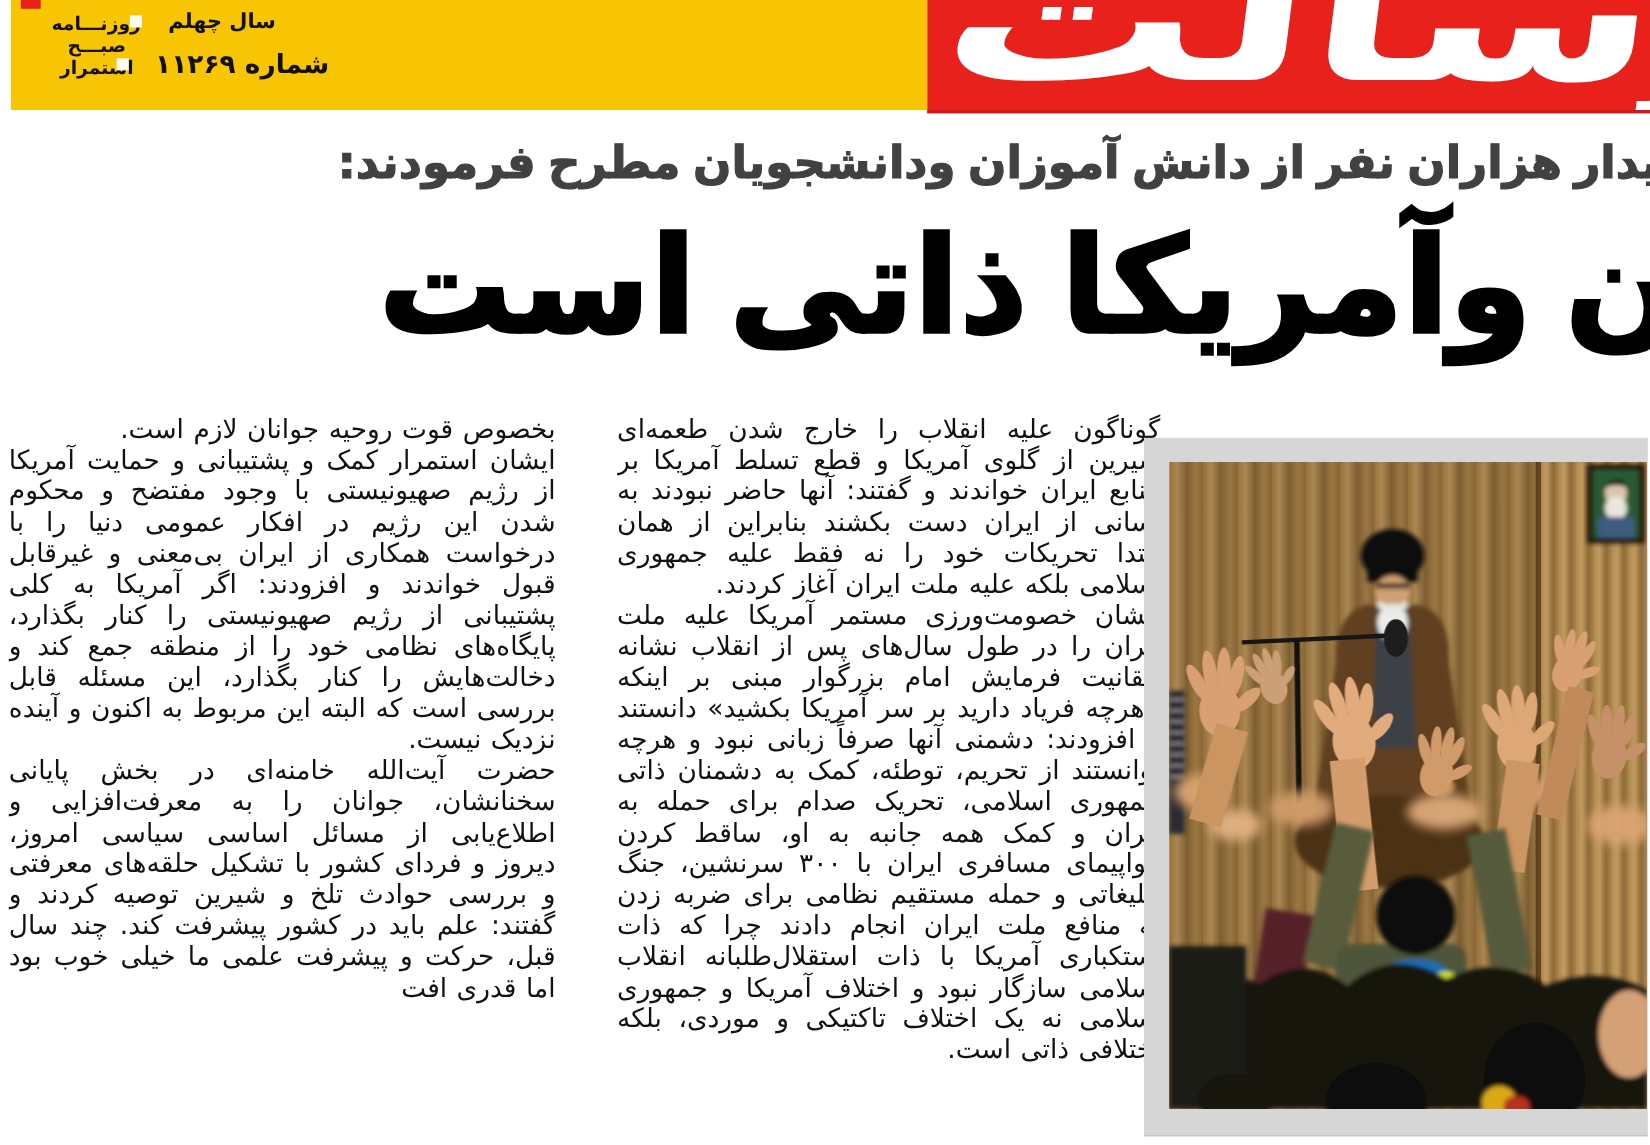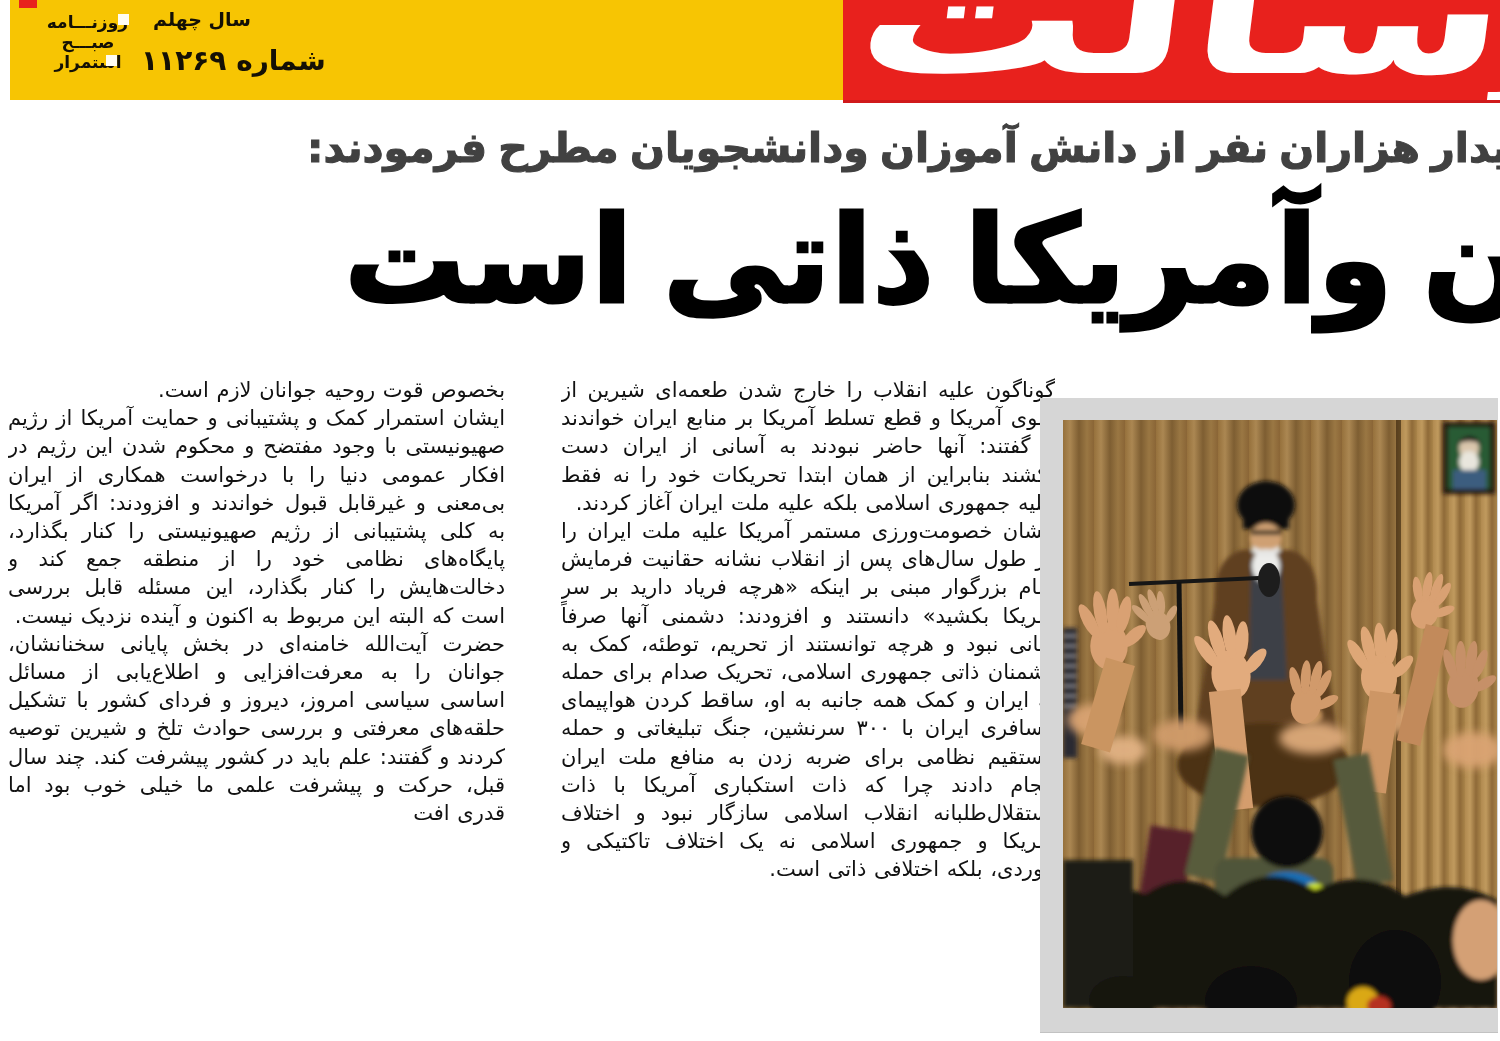"شماره ۱۱۲۶۹" .band-meta.issue { font-size: 28px -> 24px }
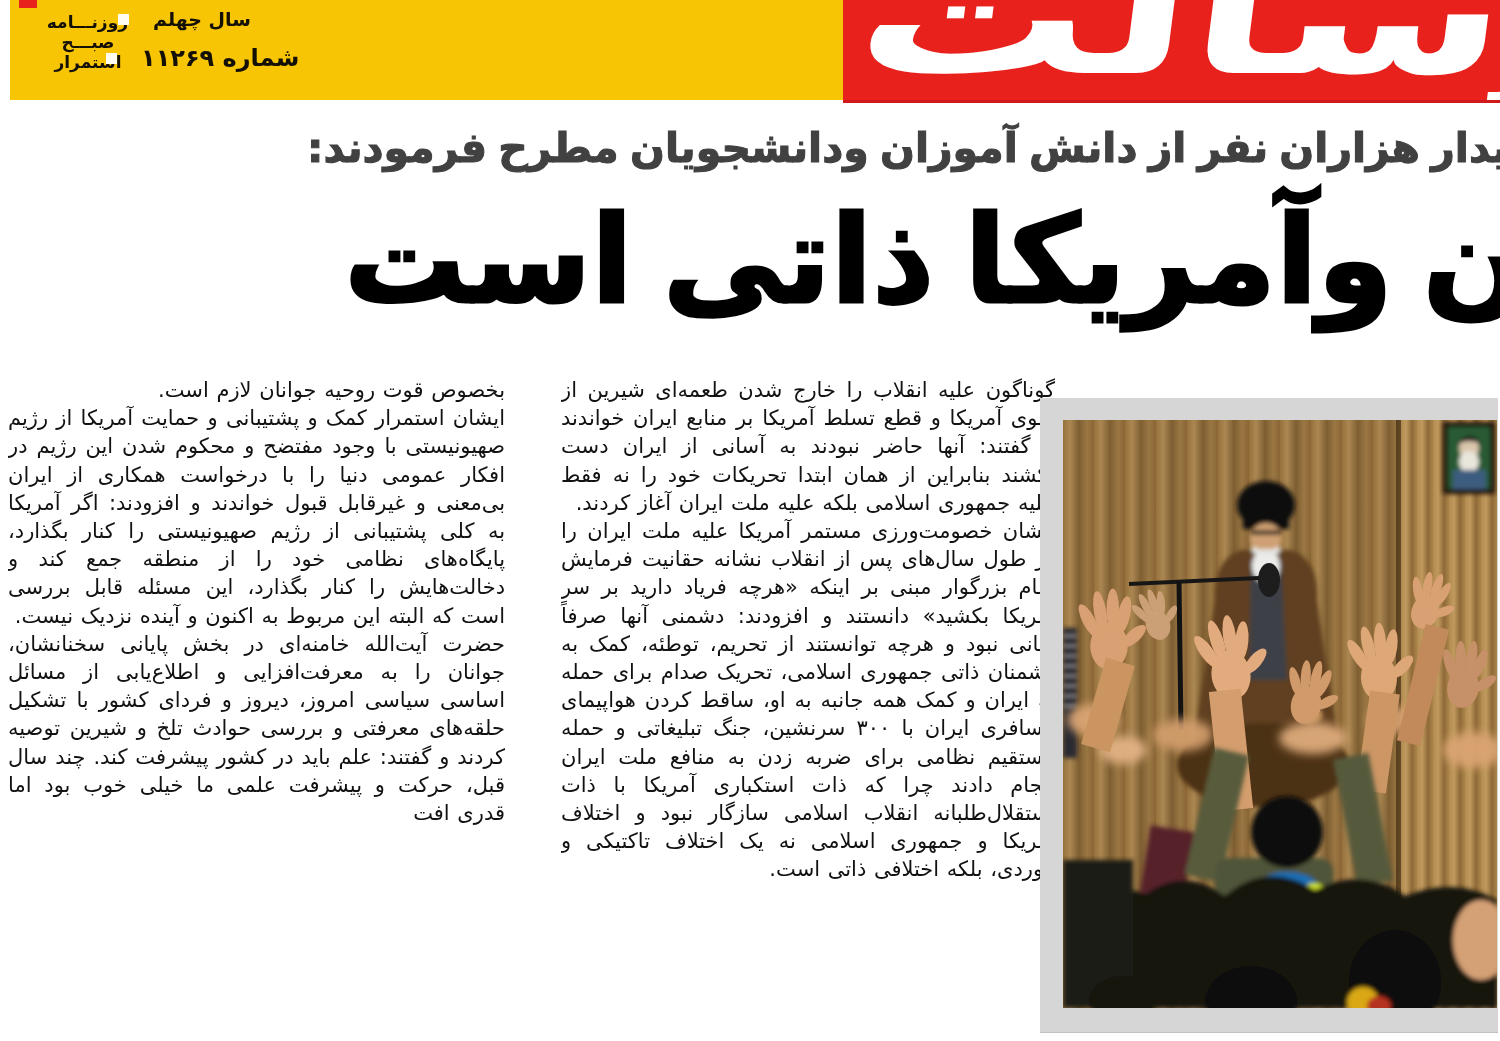"بخصوص قوت روحیه جوانان لازم" .col { font-size: 21px -> 24px }
